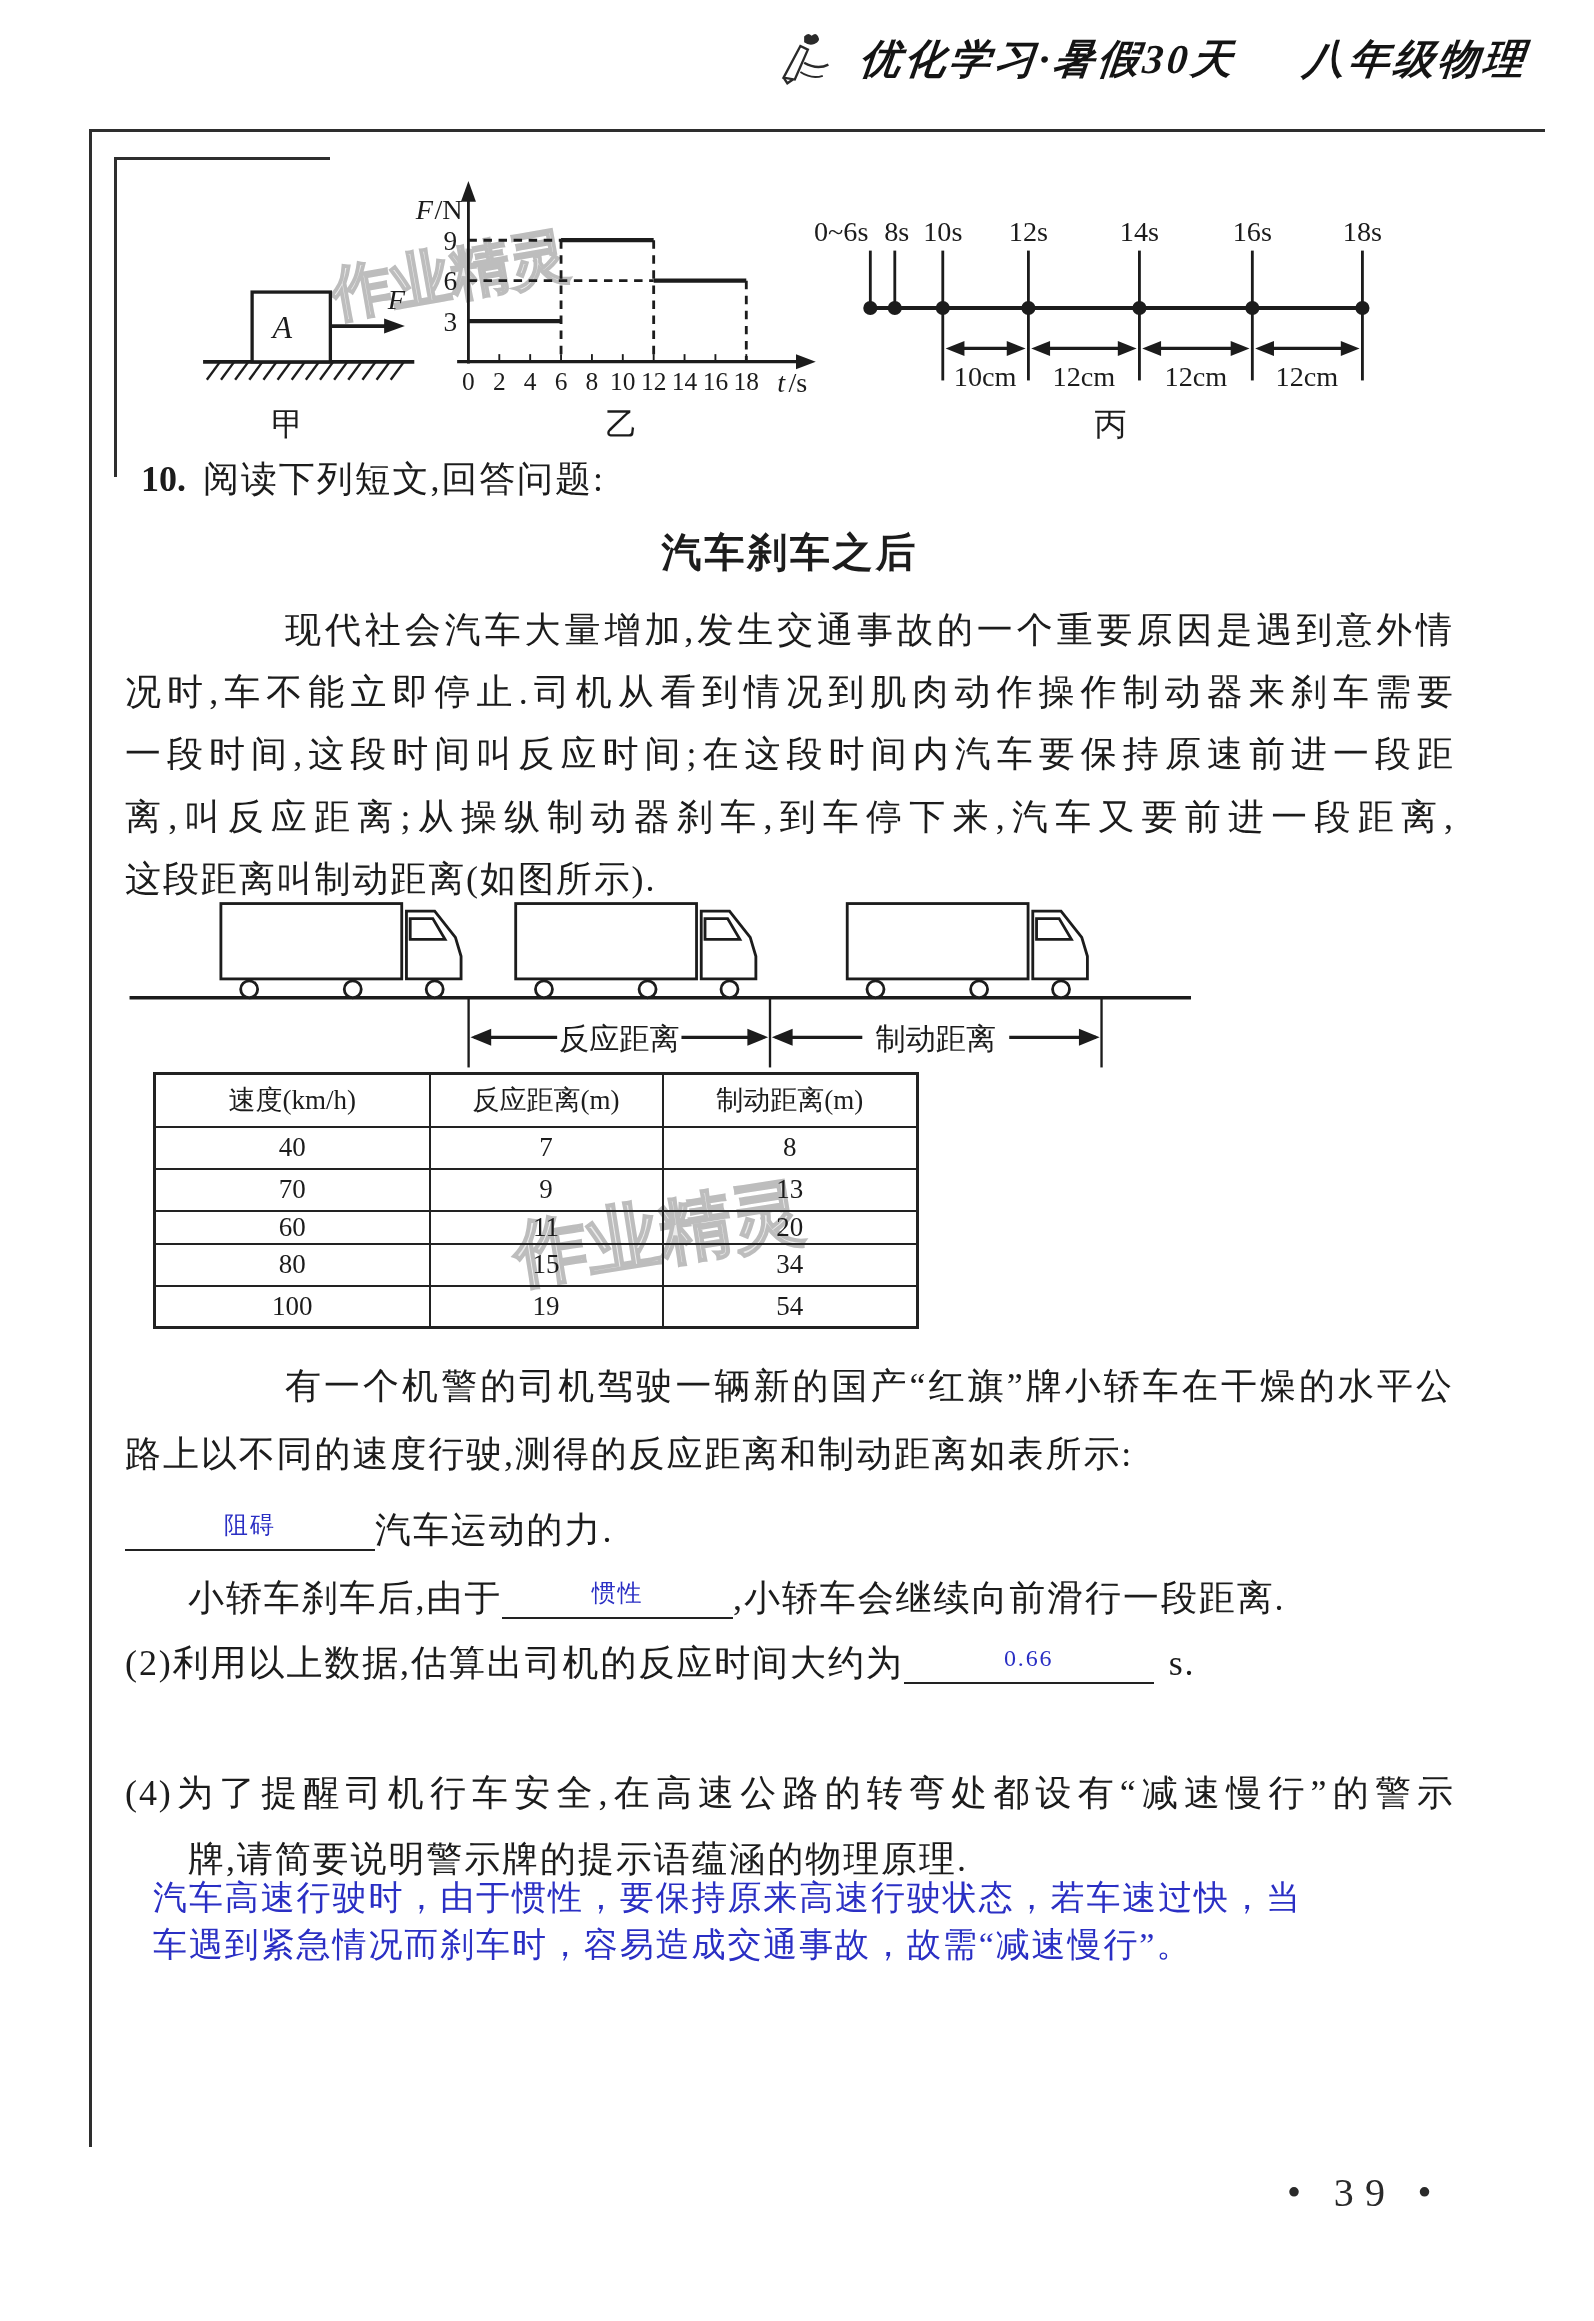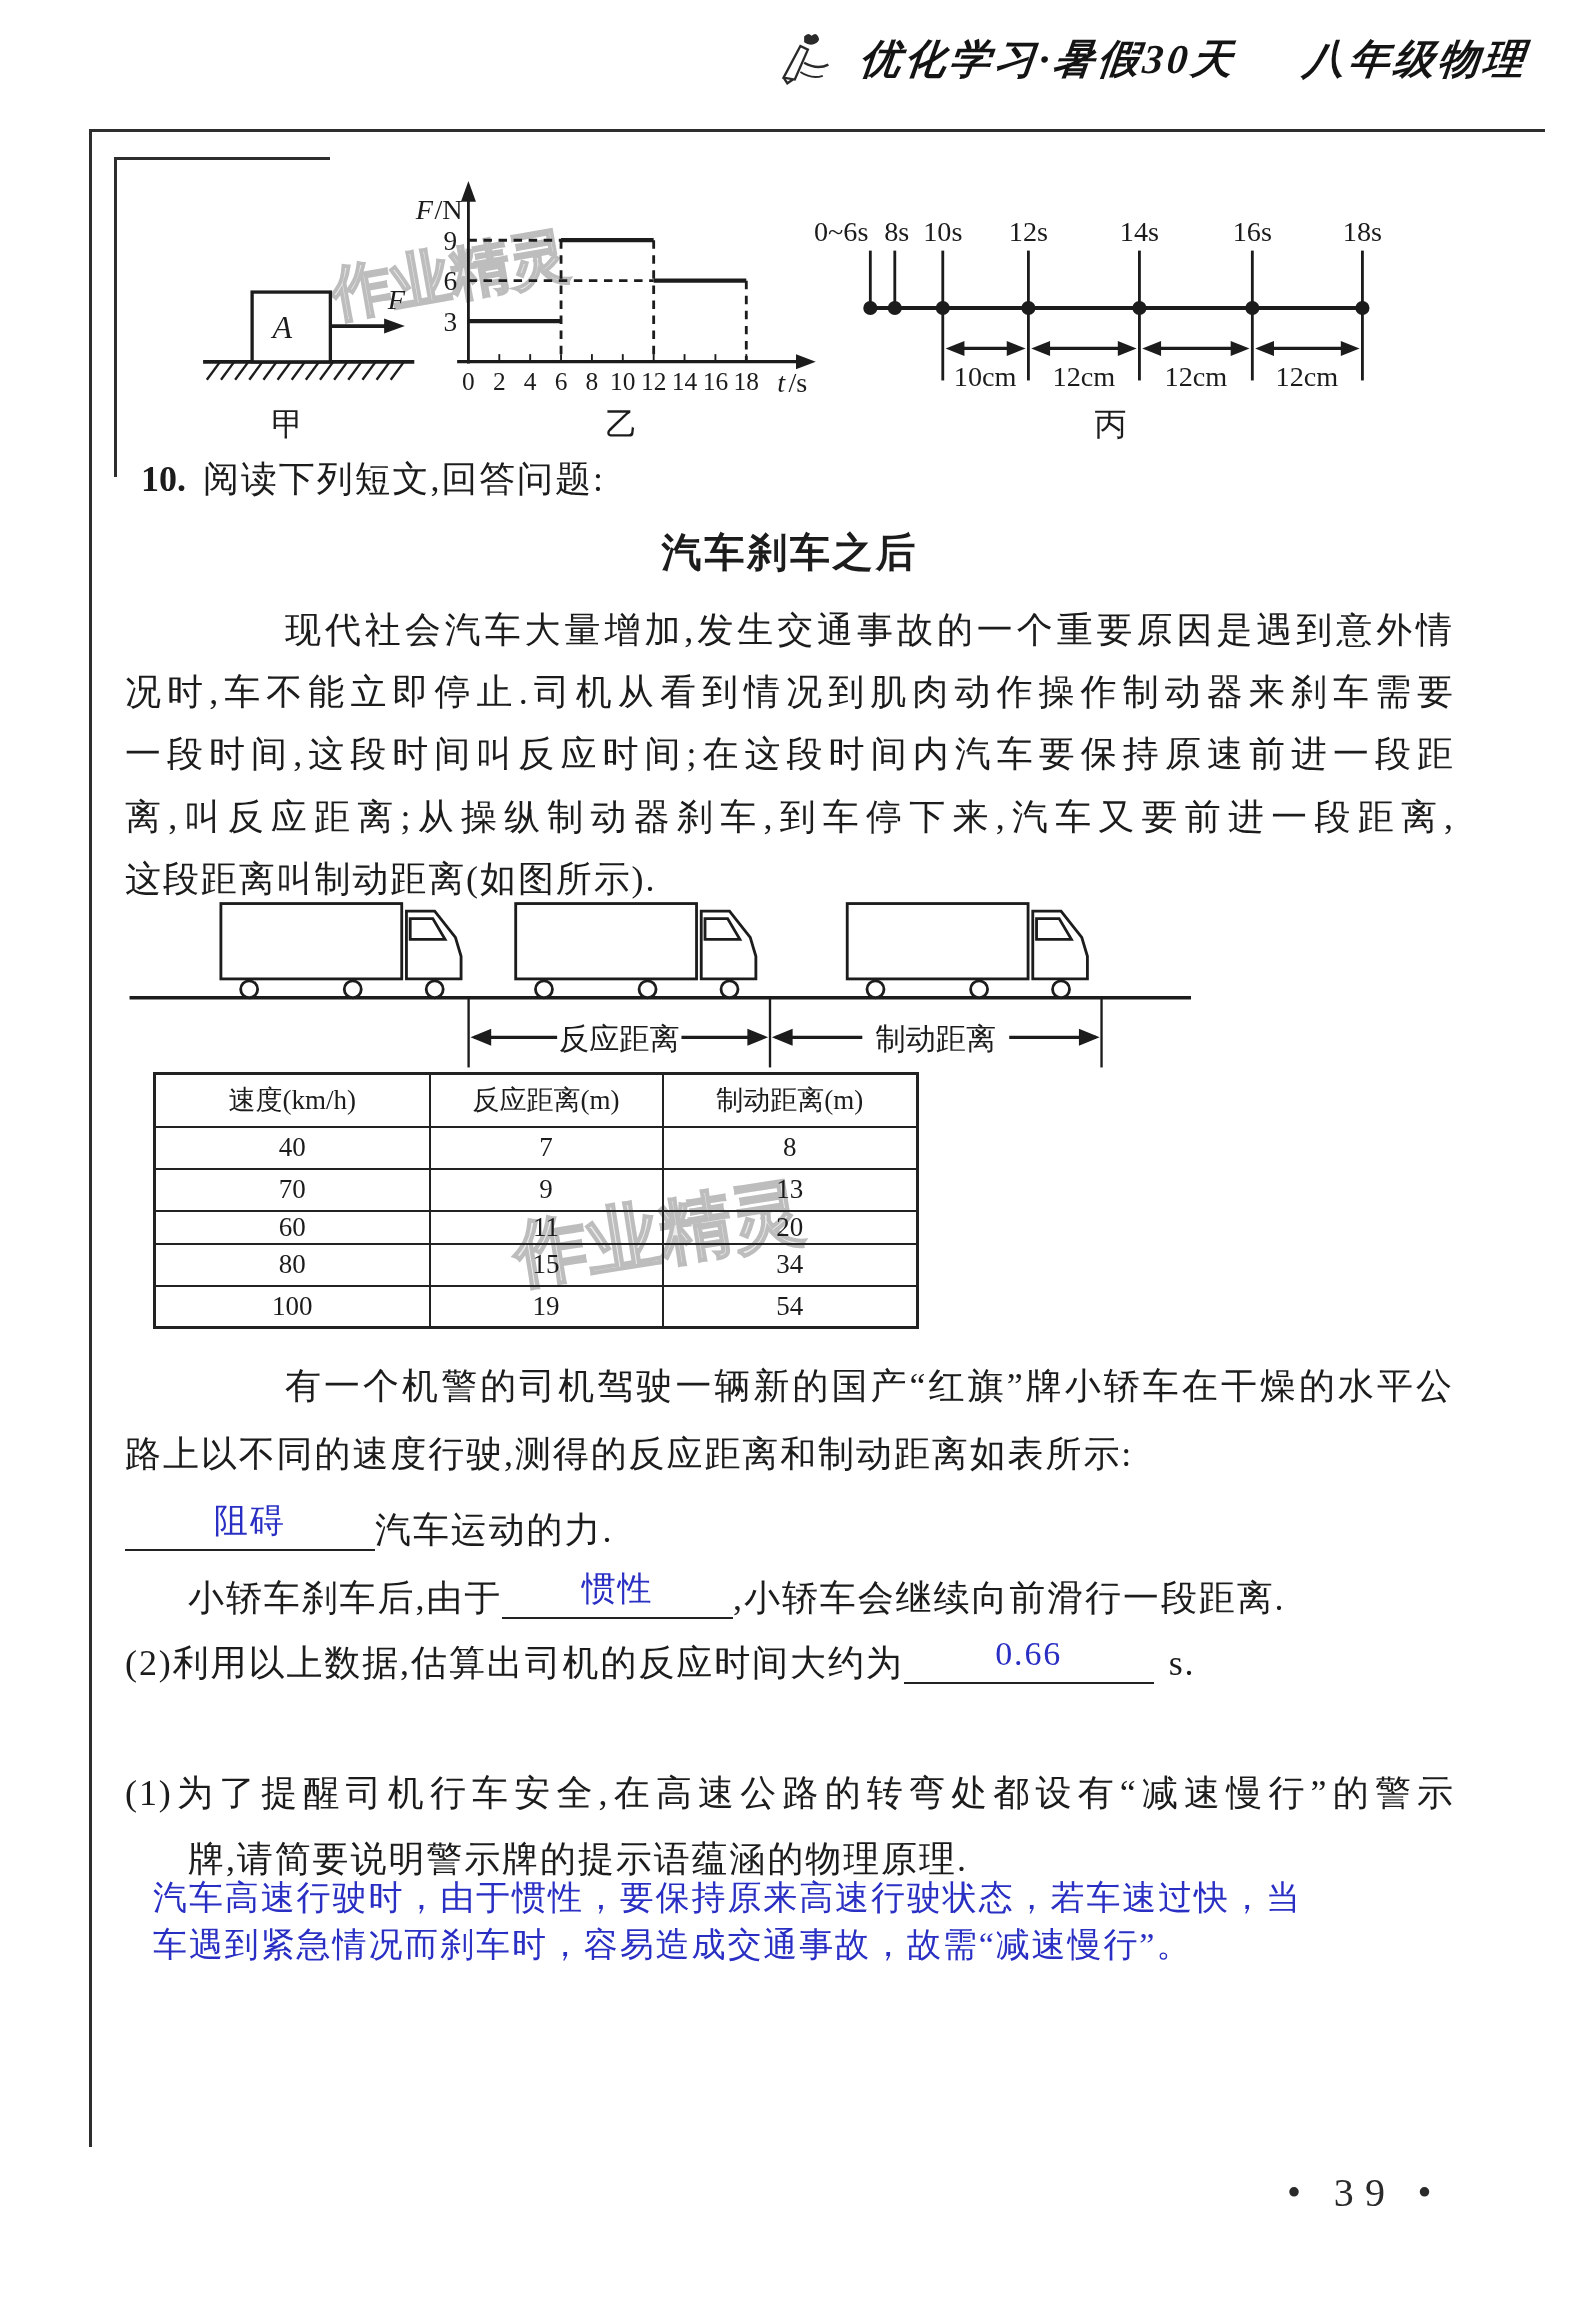"阻碍" .ans { font-size: 34px -> 24px }
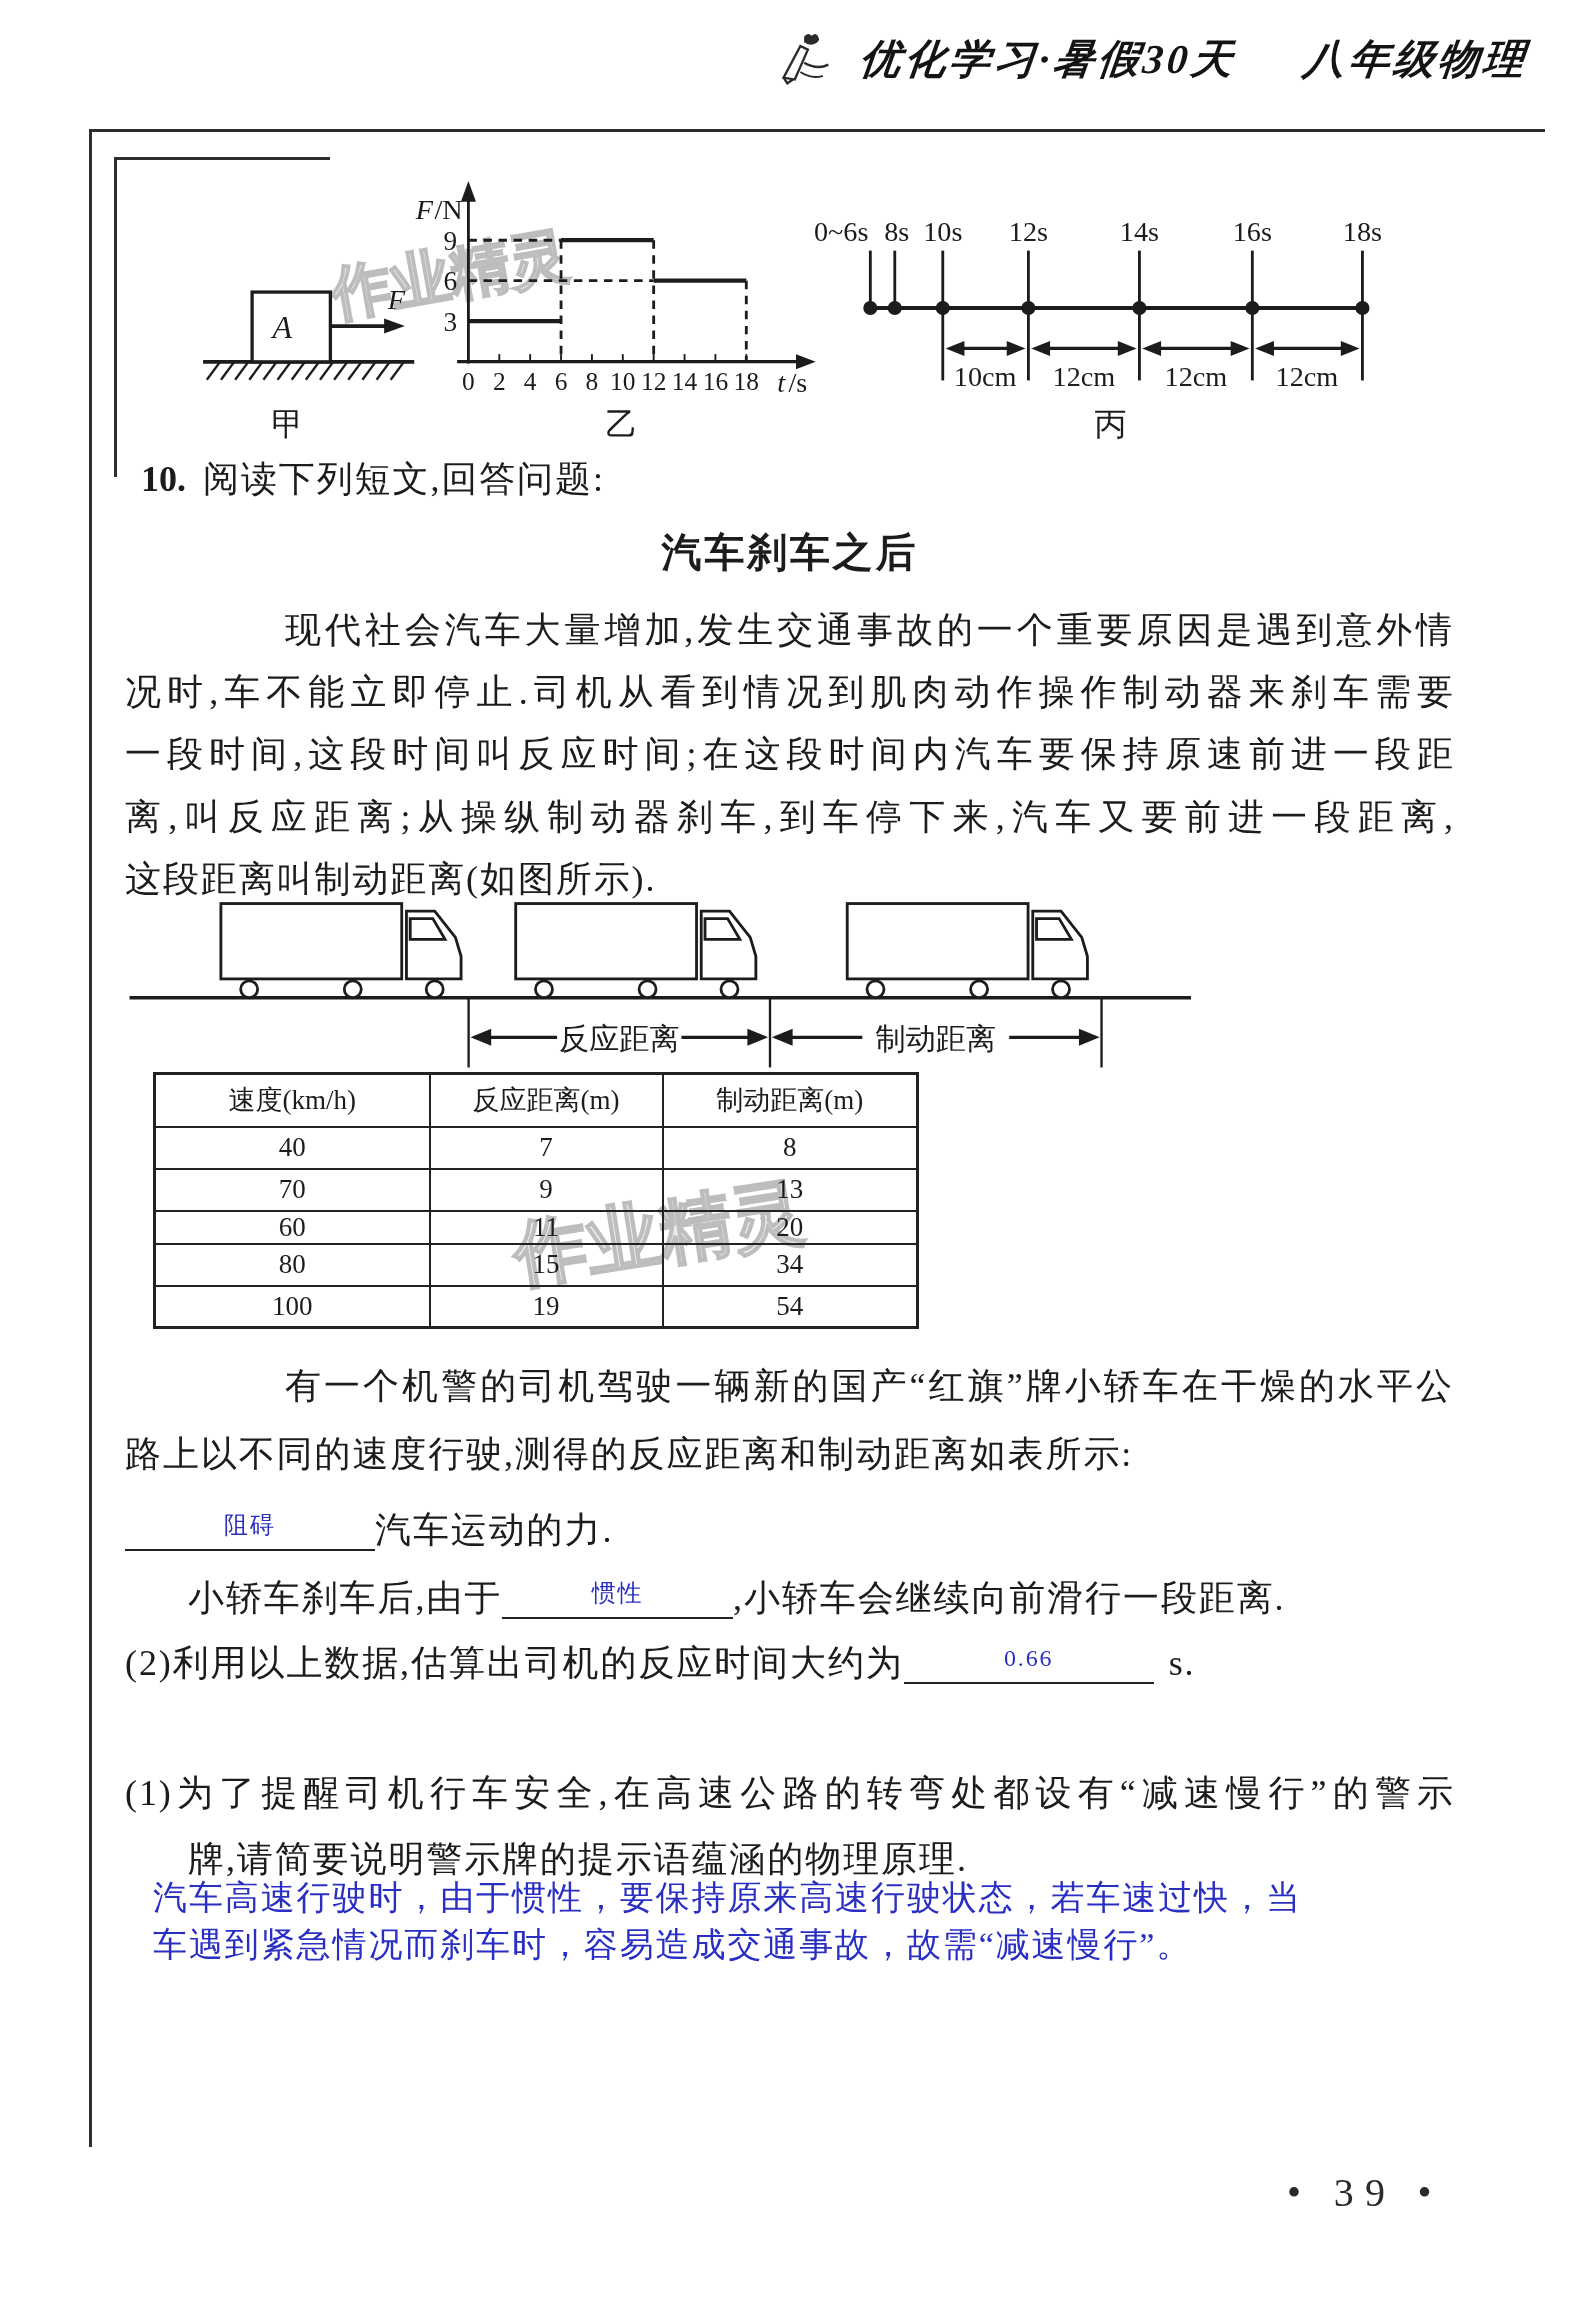"(1)为了提醒司机行车安全,在高速公路的转弯处都设有“减速慢行”的警示" div.abs { text: 1 -> 4 }
